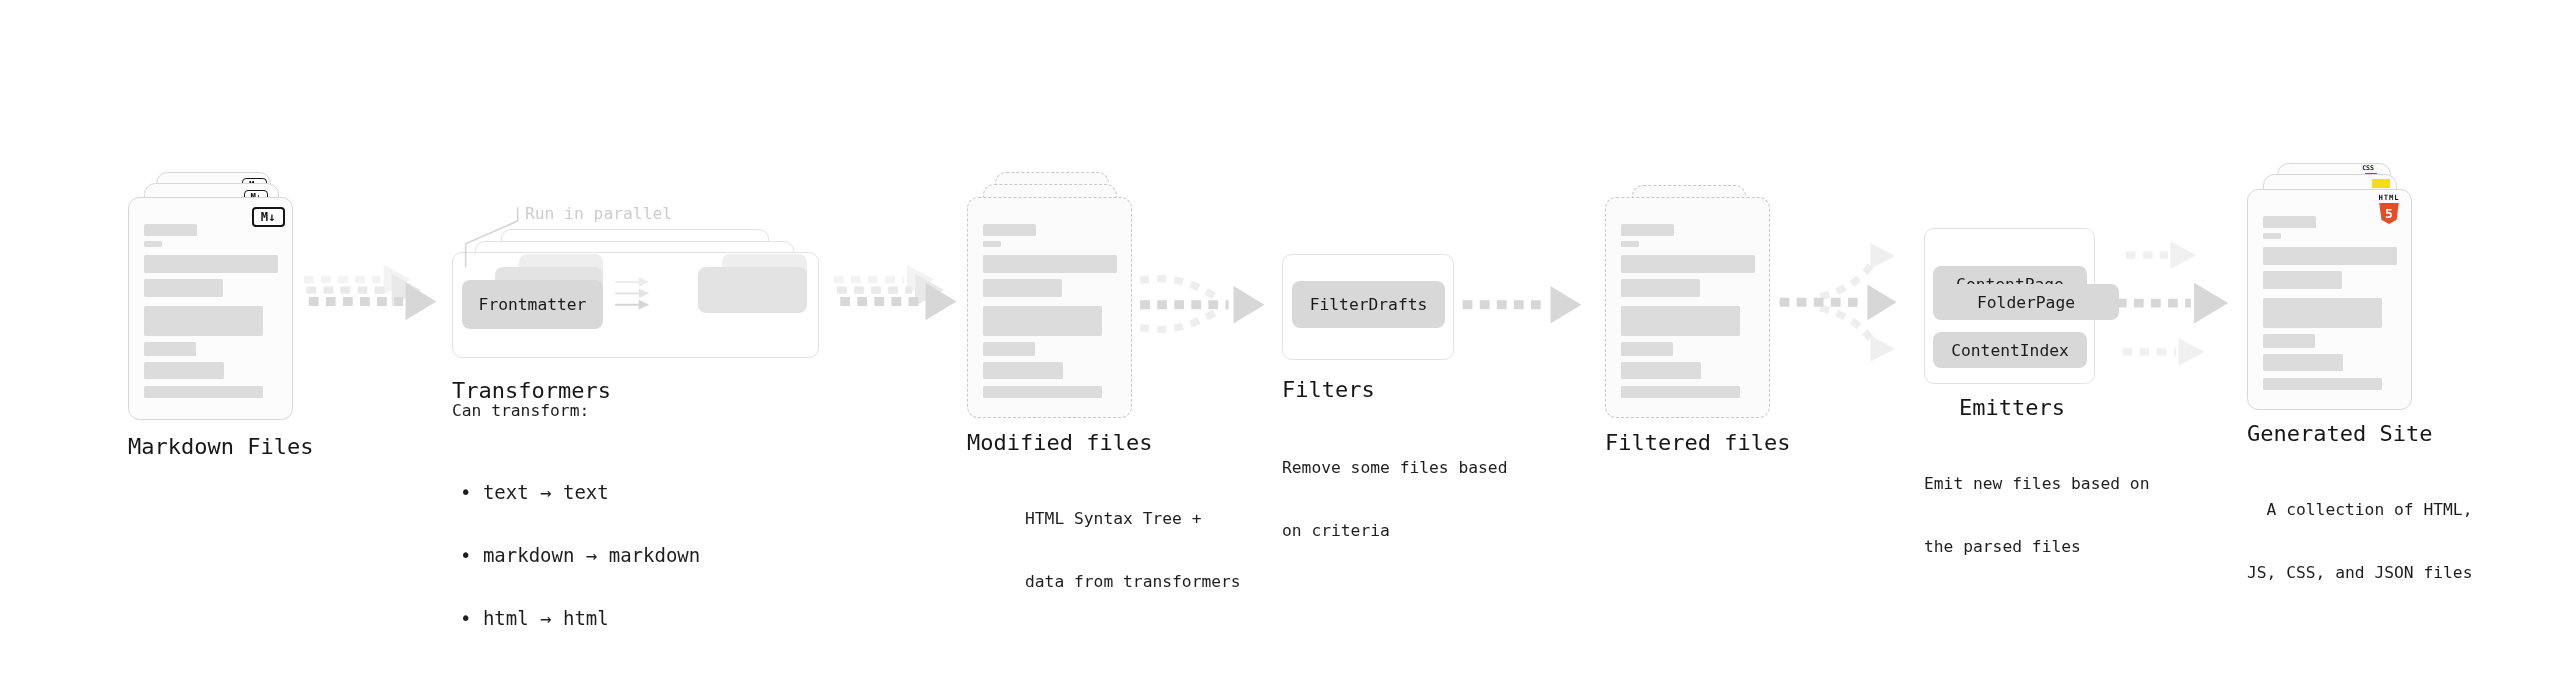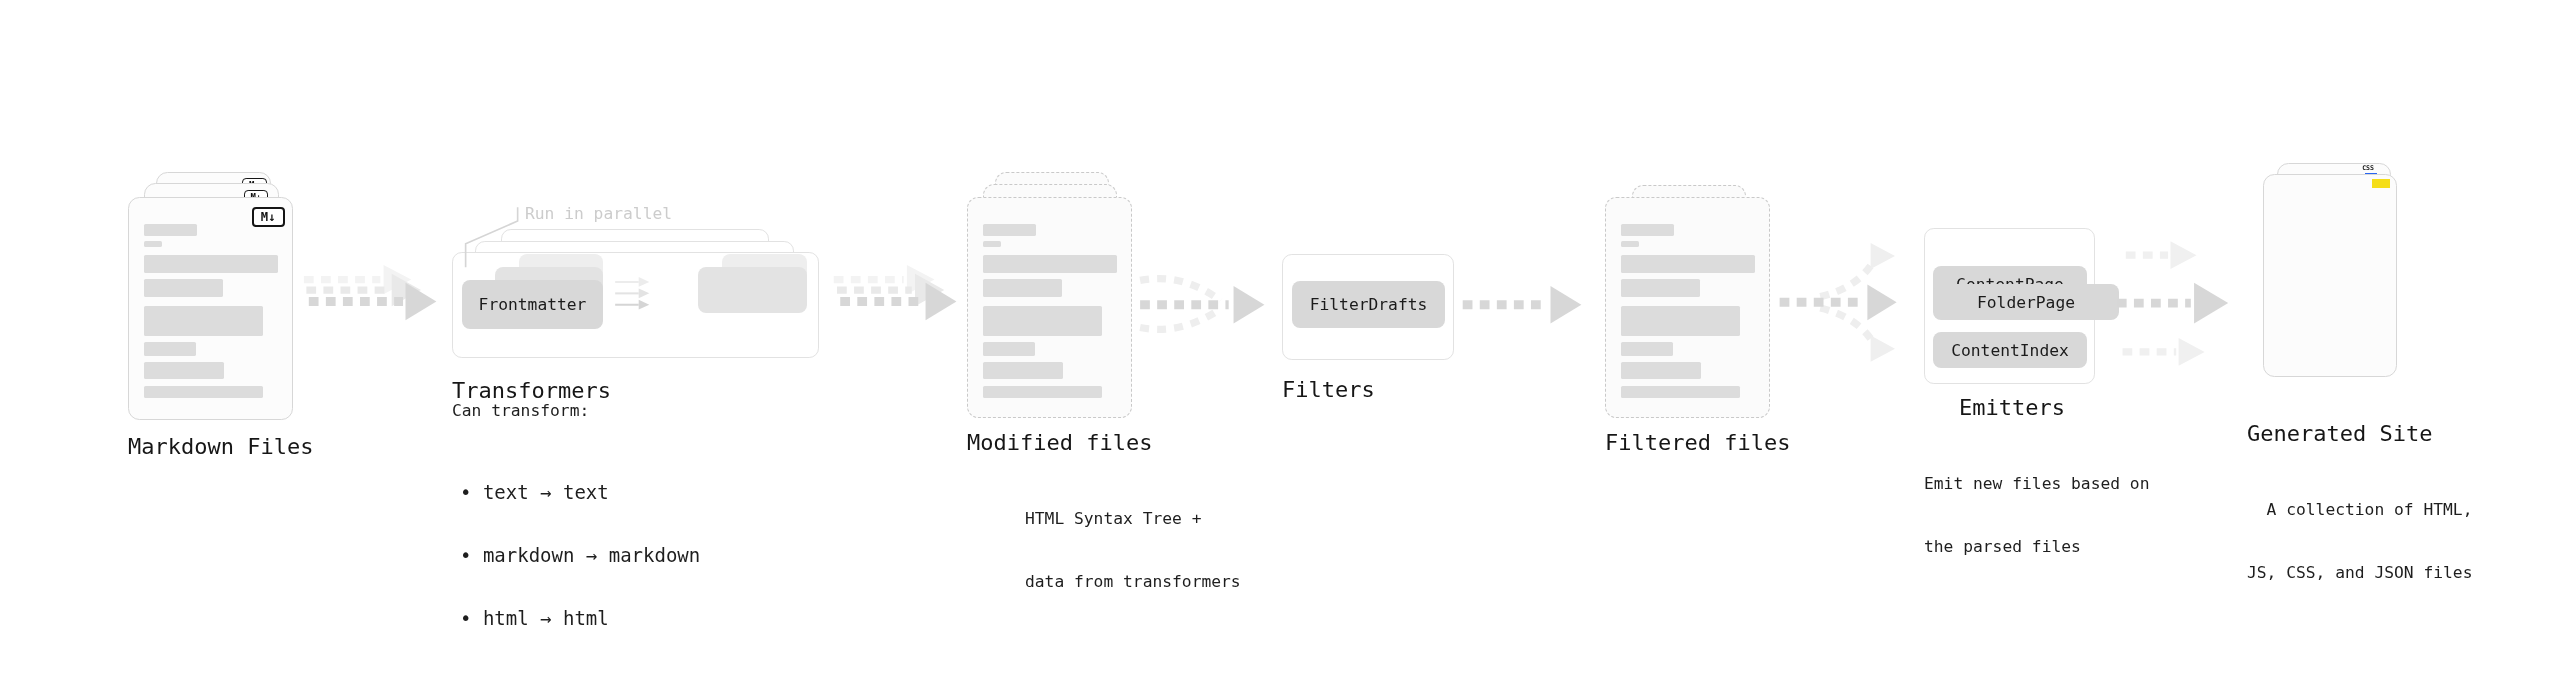"HTML" div.card { html: none -> <div> <div> <div>HTML</div> <div> <span>5</span> </div> </div> <div></div> <div></div> <div></div> <div></div> <div></div> <div></div> <div></div> <div></div> </div> }
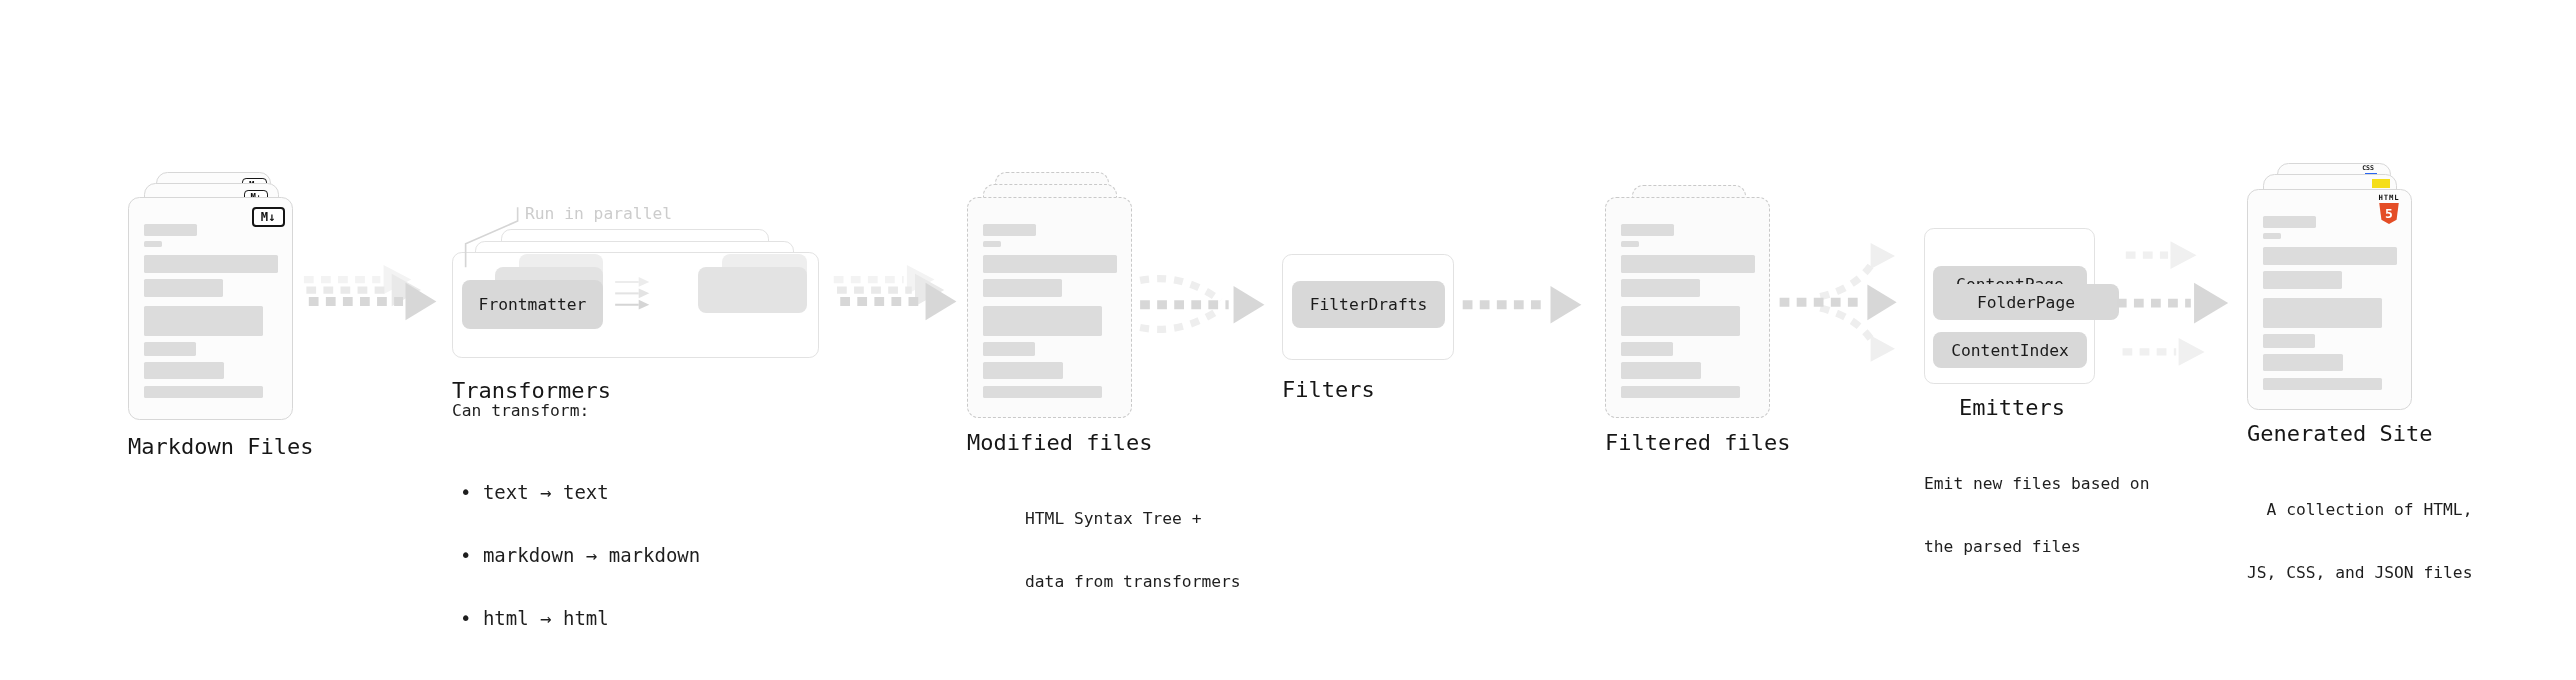"Remove some files based" div.cap { html: none -> <div> <div>Remove some files based</div> <div>on criteria</div> </div> }
